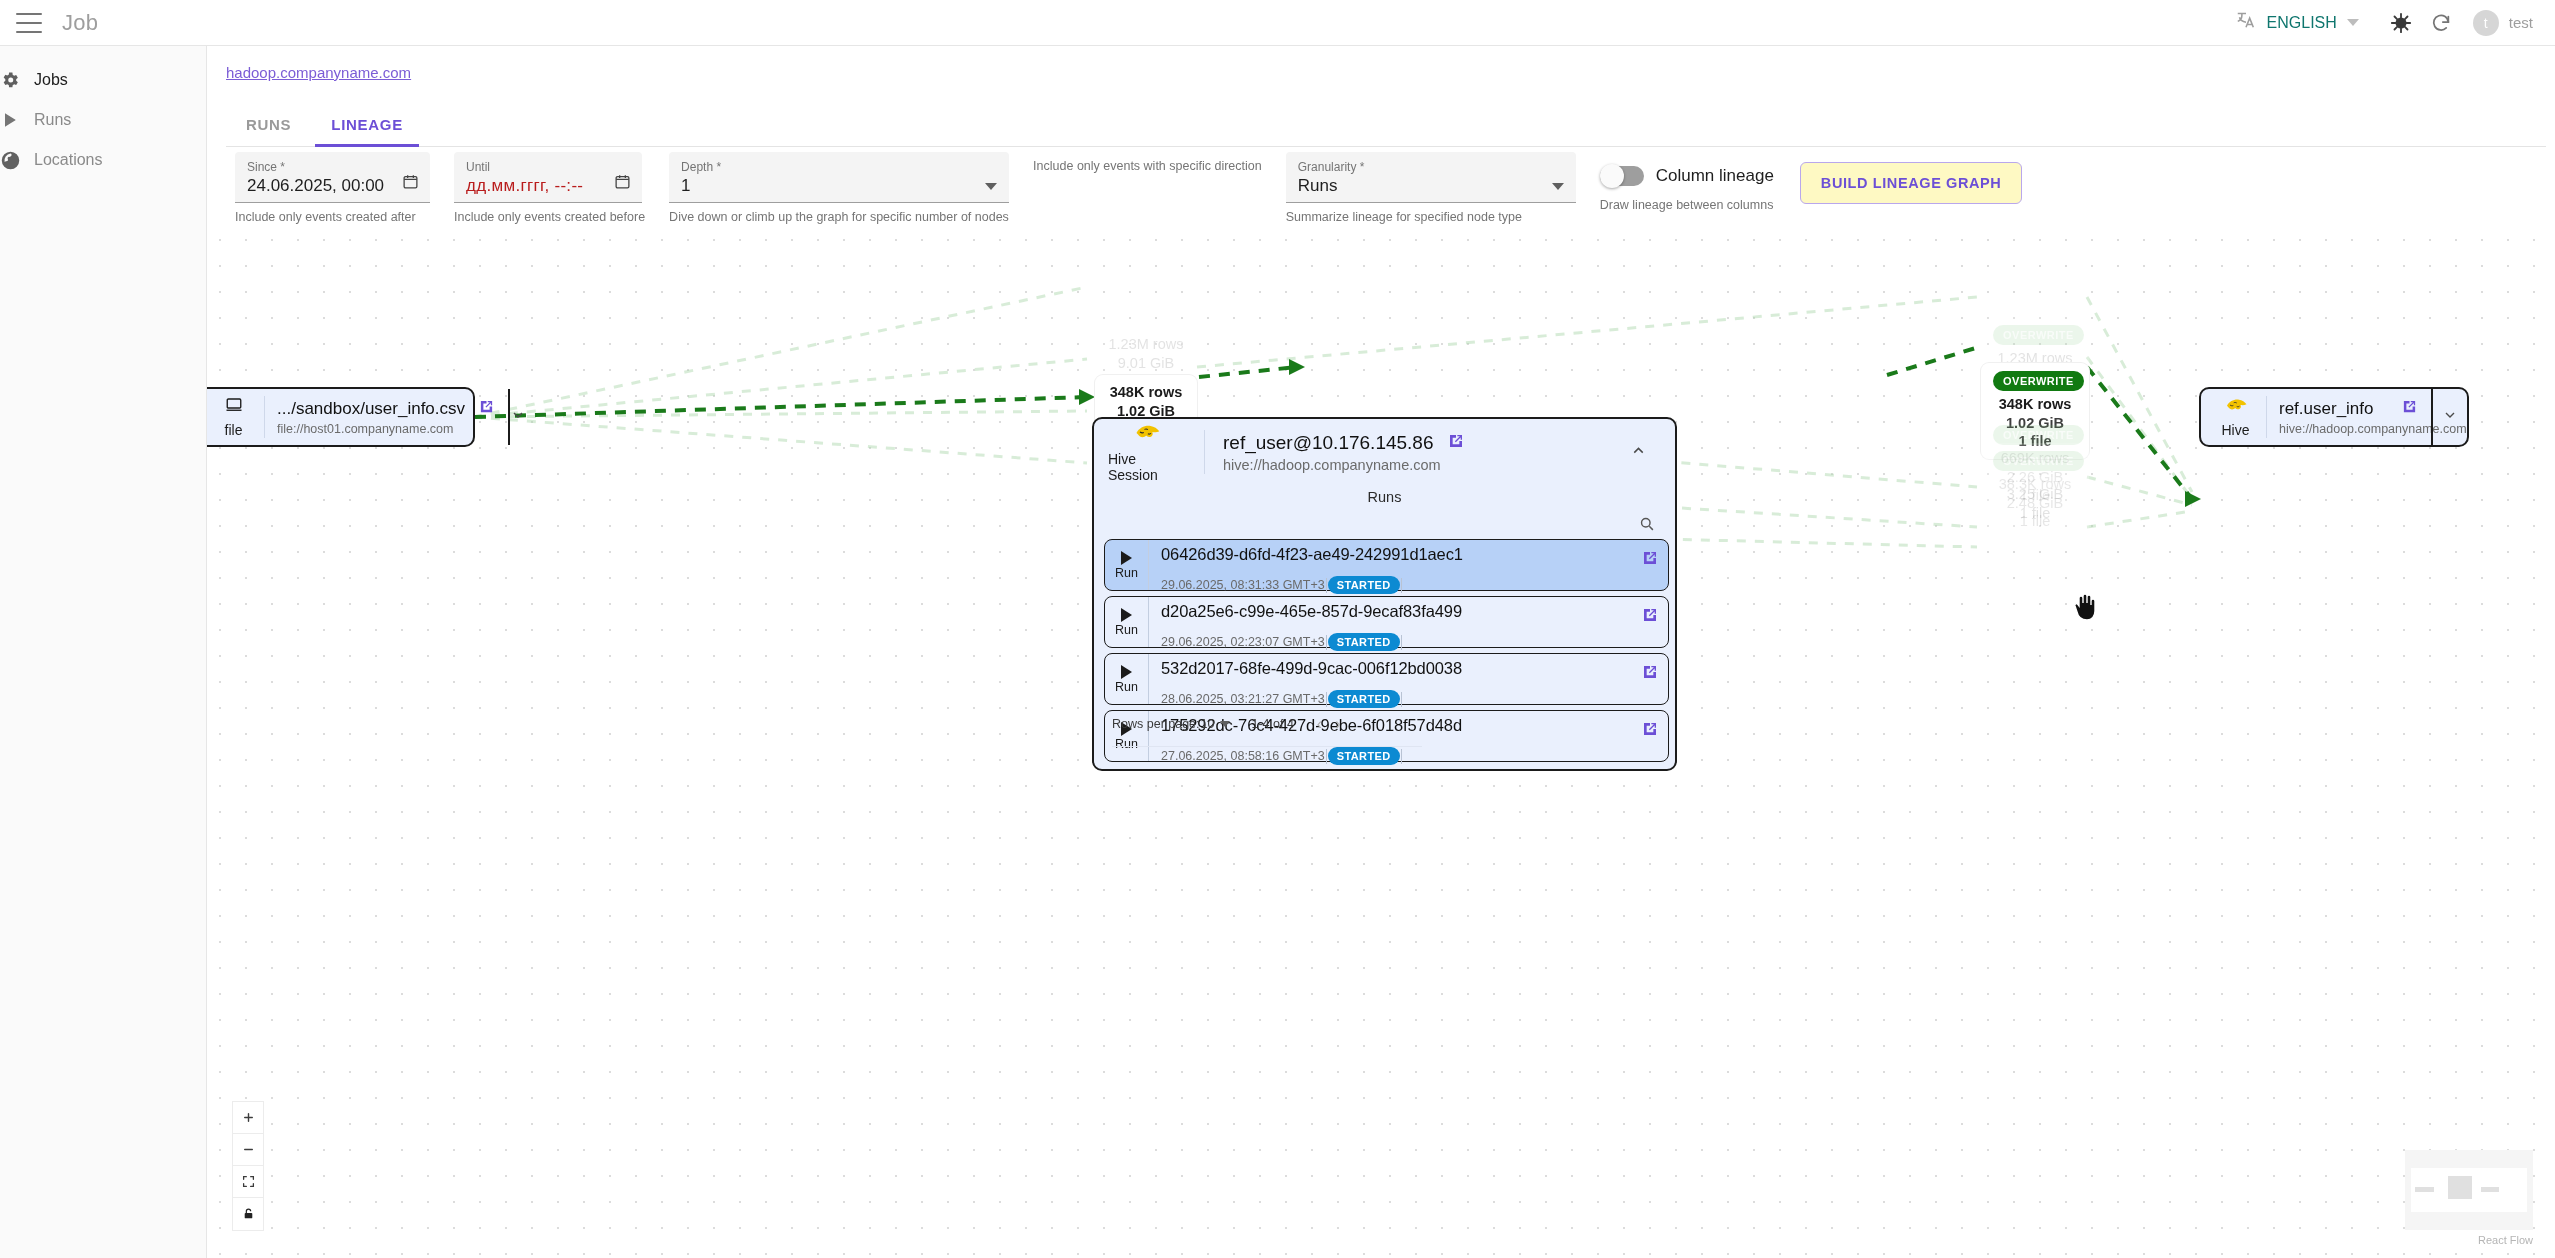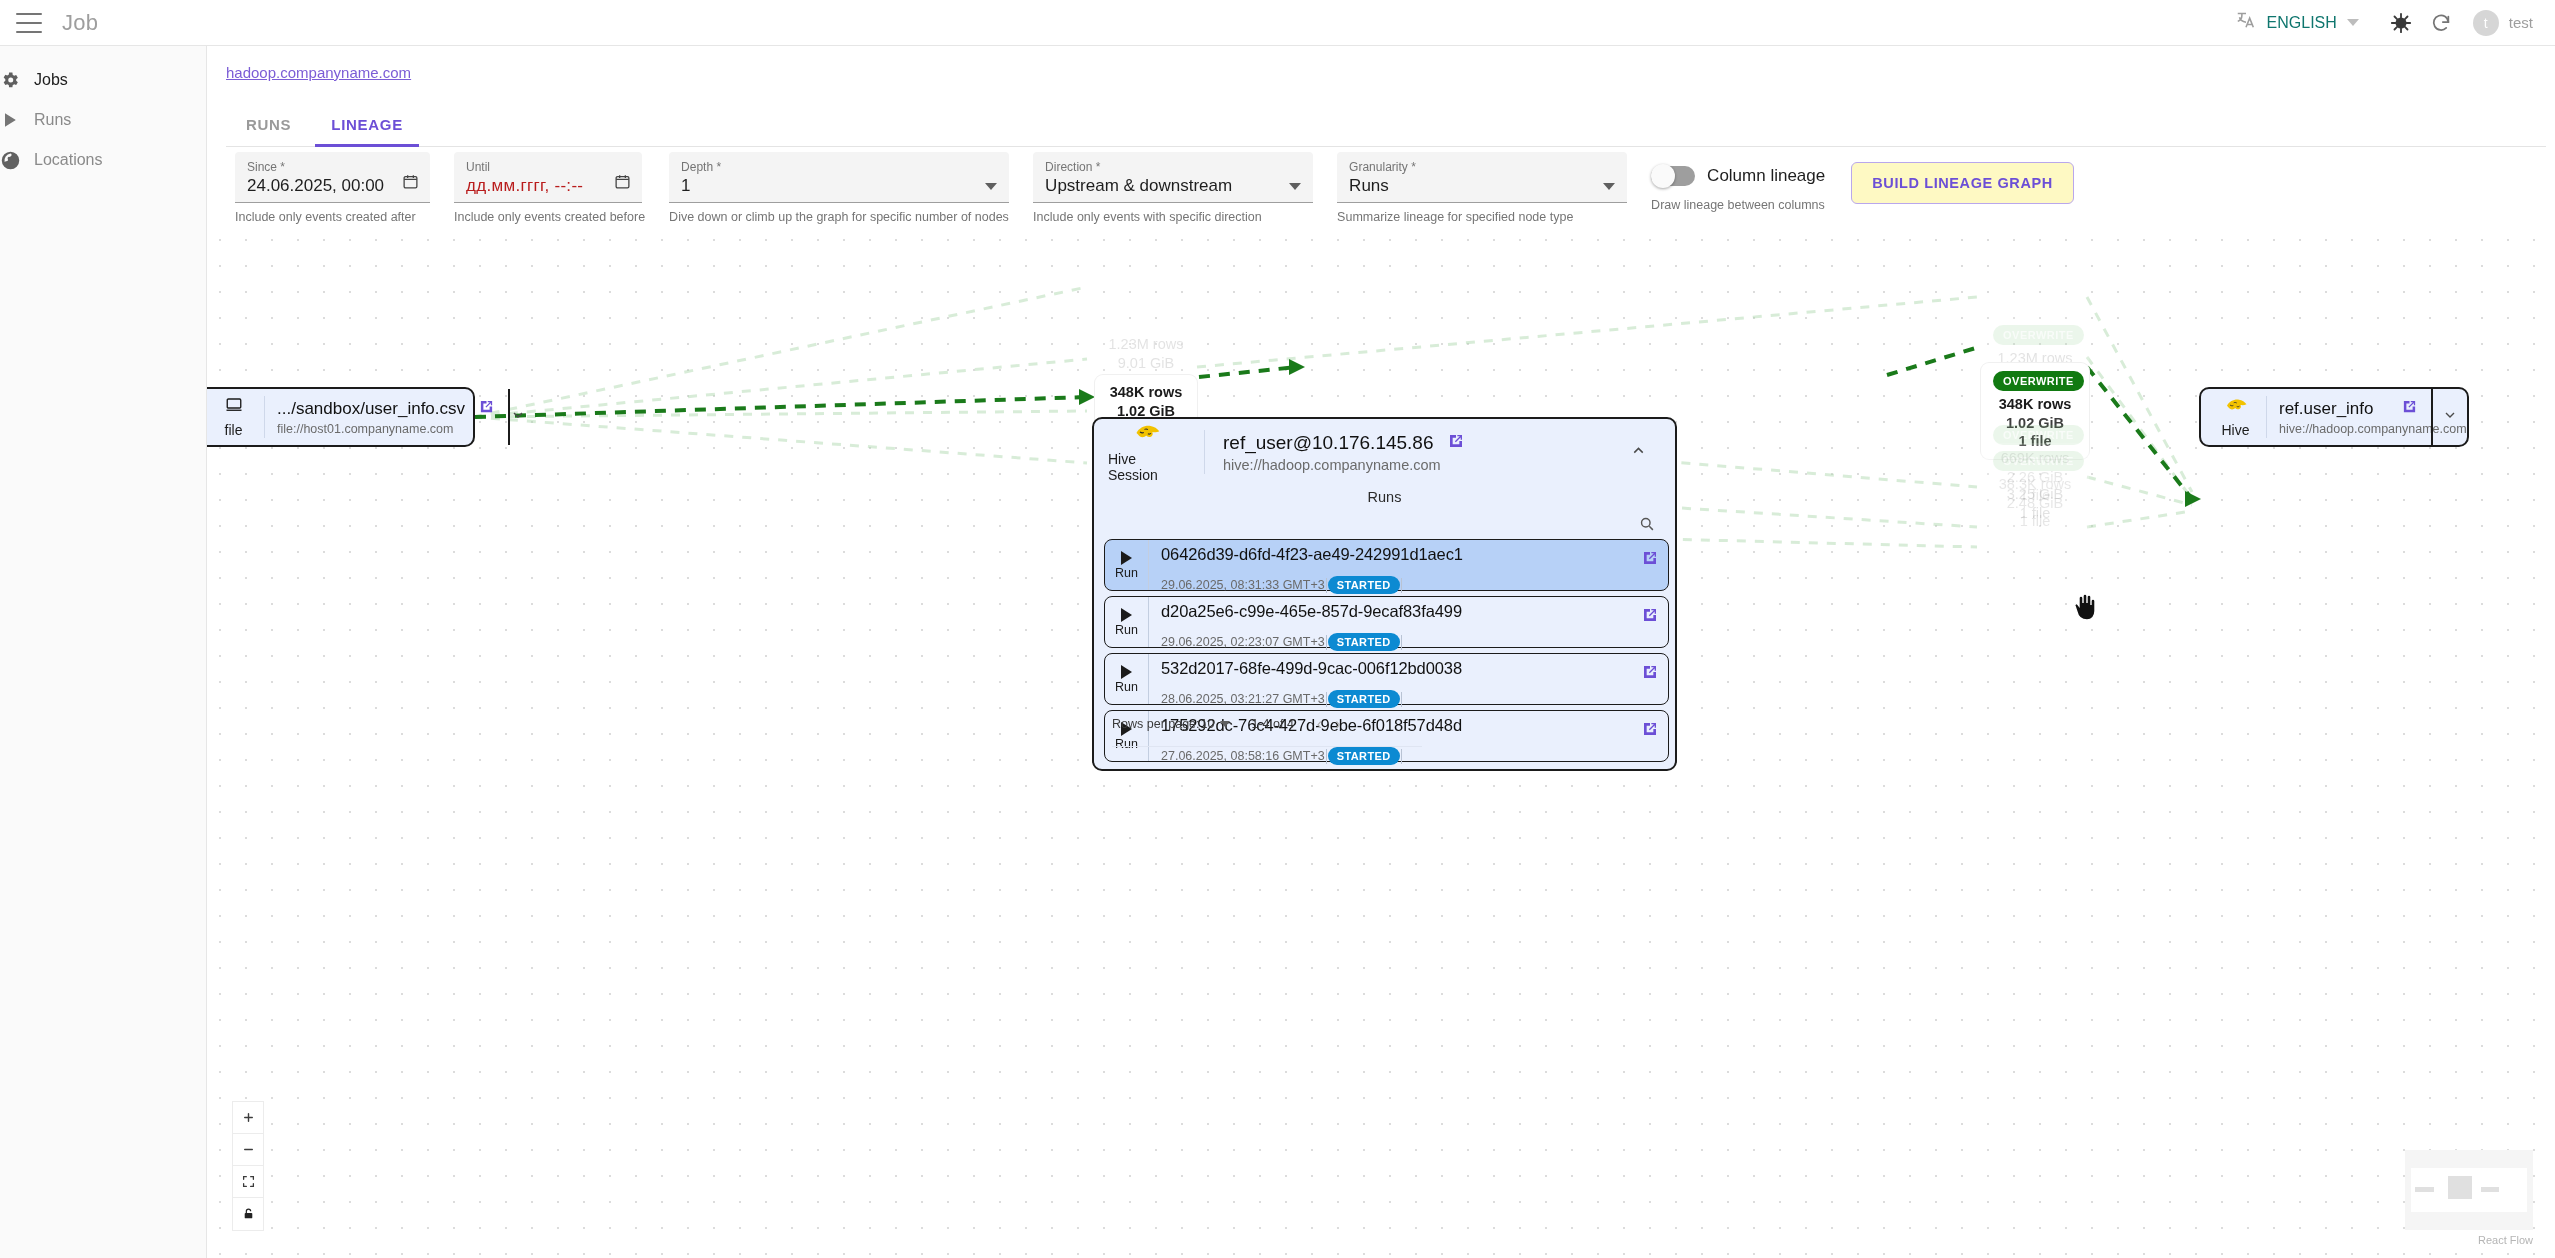"Direction *" div.field-box { html: <div> <div>Direction *</div> <div>Upstream &amp; downstream</div> <span></span> </div> -> none }
